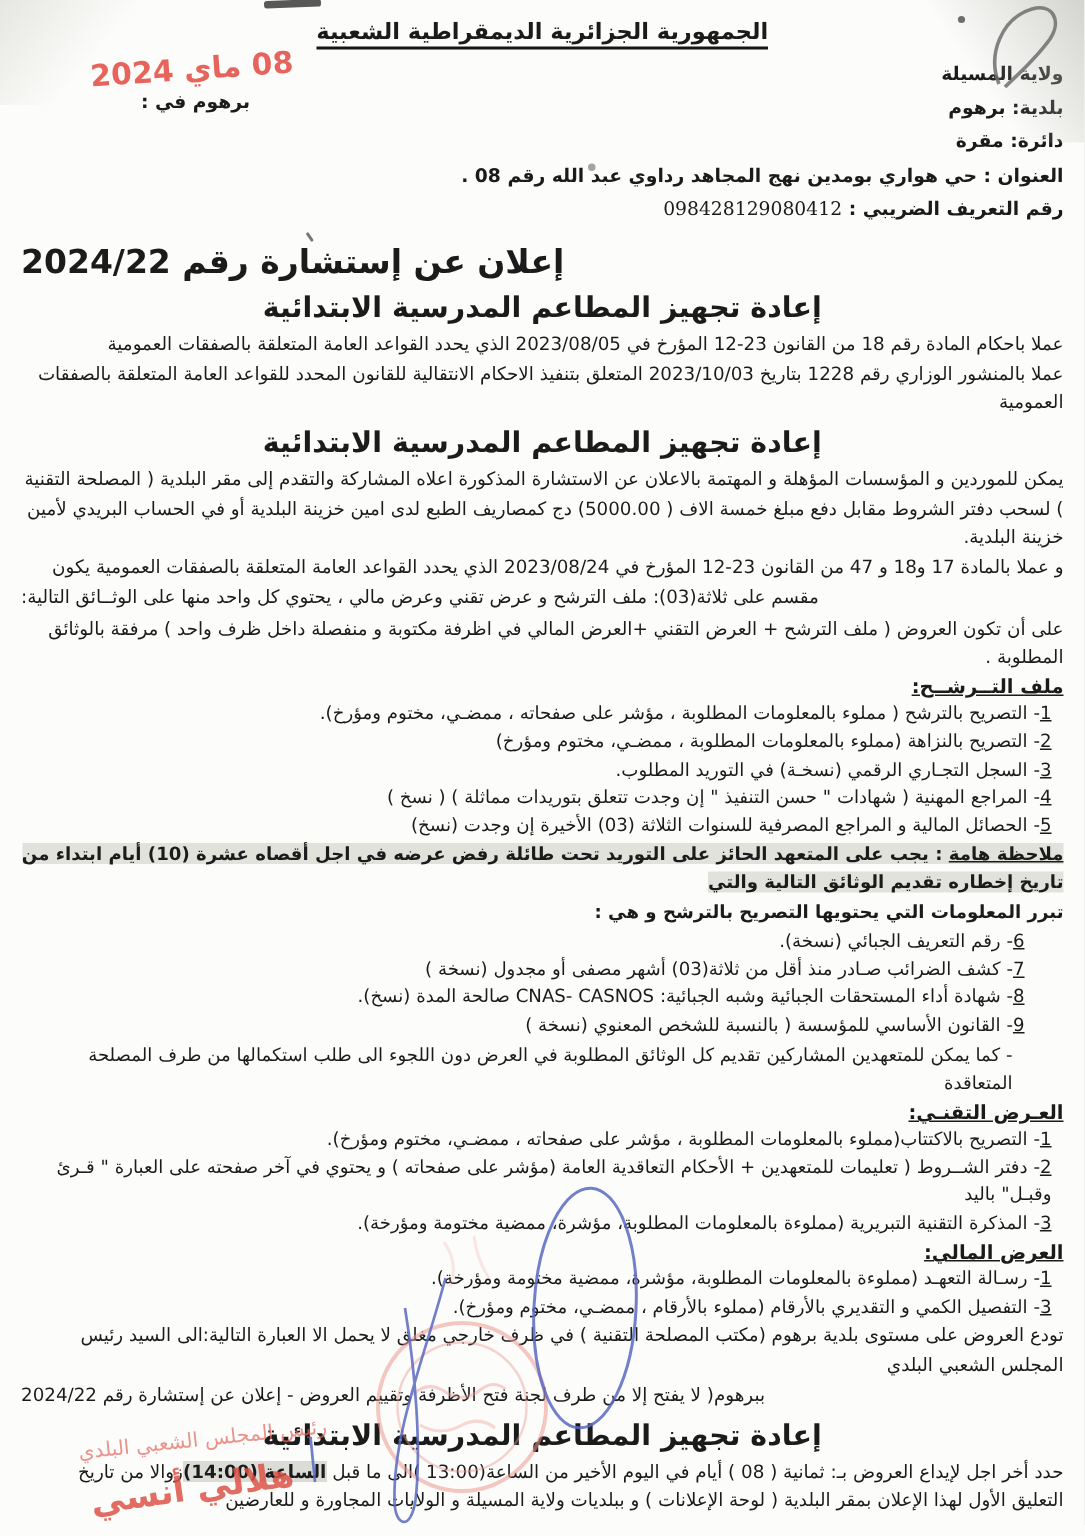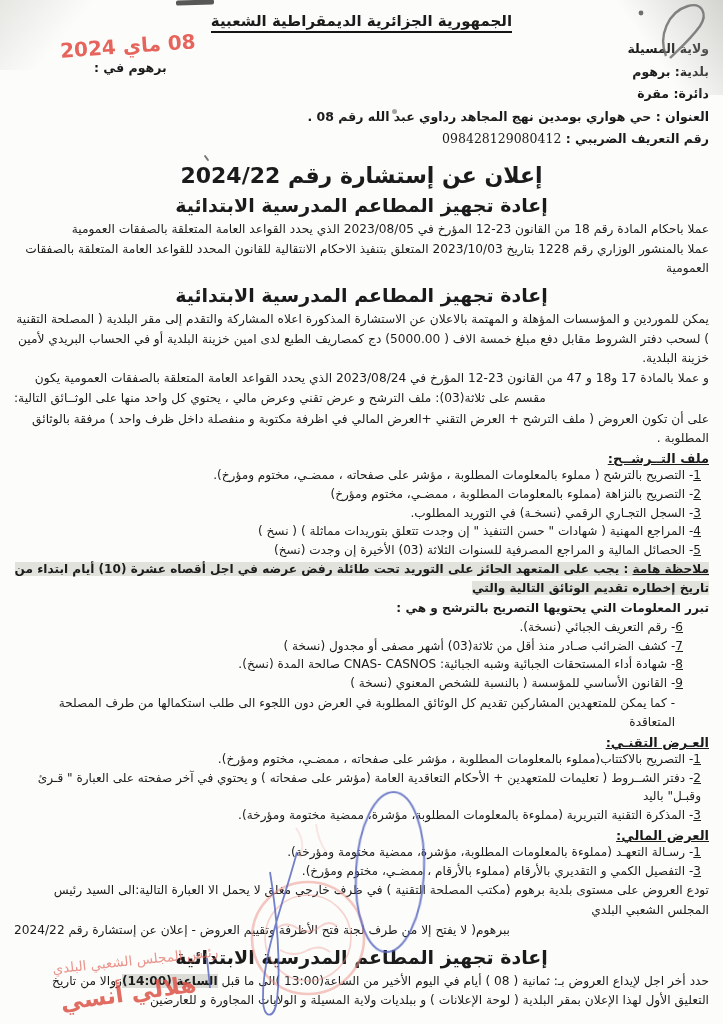"إعلان عن إستشارة رقم 2024/22" .title1 { text-align: center -> left }
